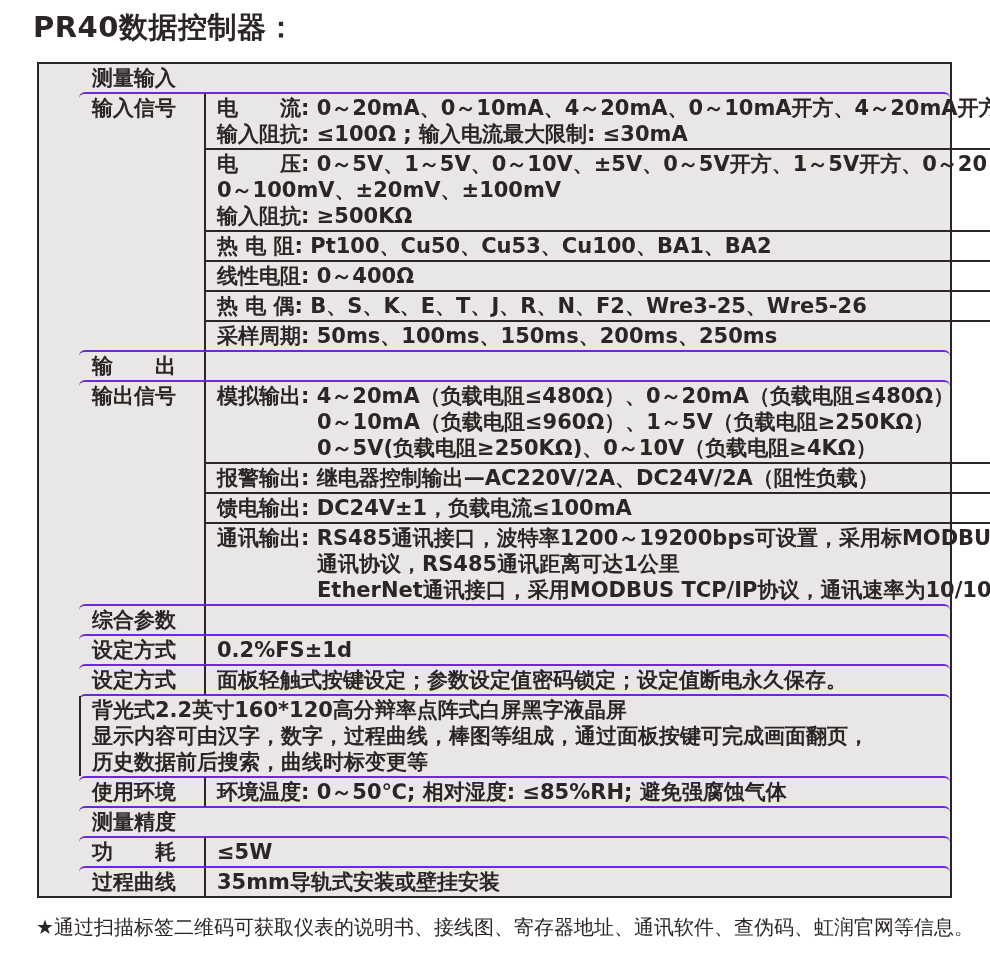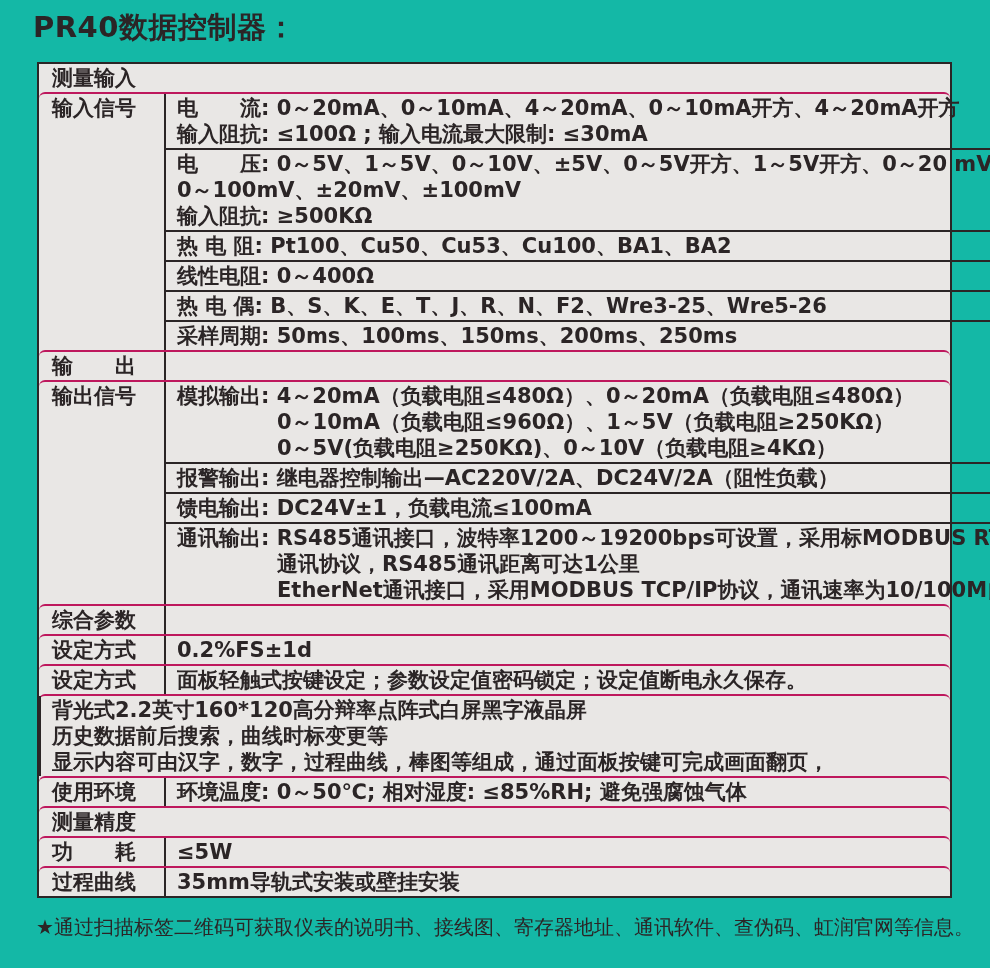"PR40数据控制器：" .page { background: #14b8a6 -> #ffffff }
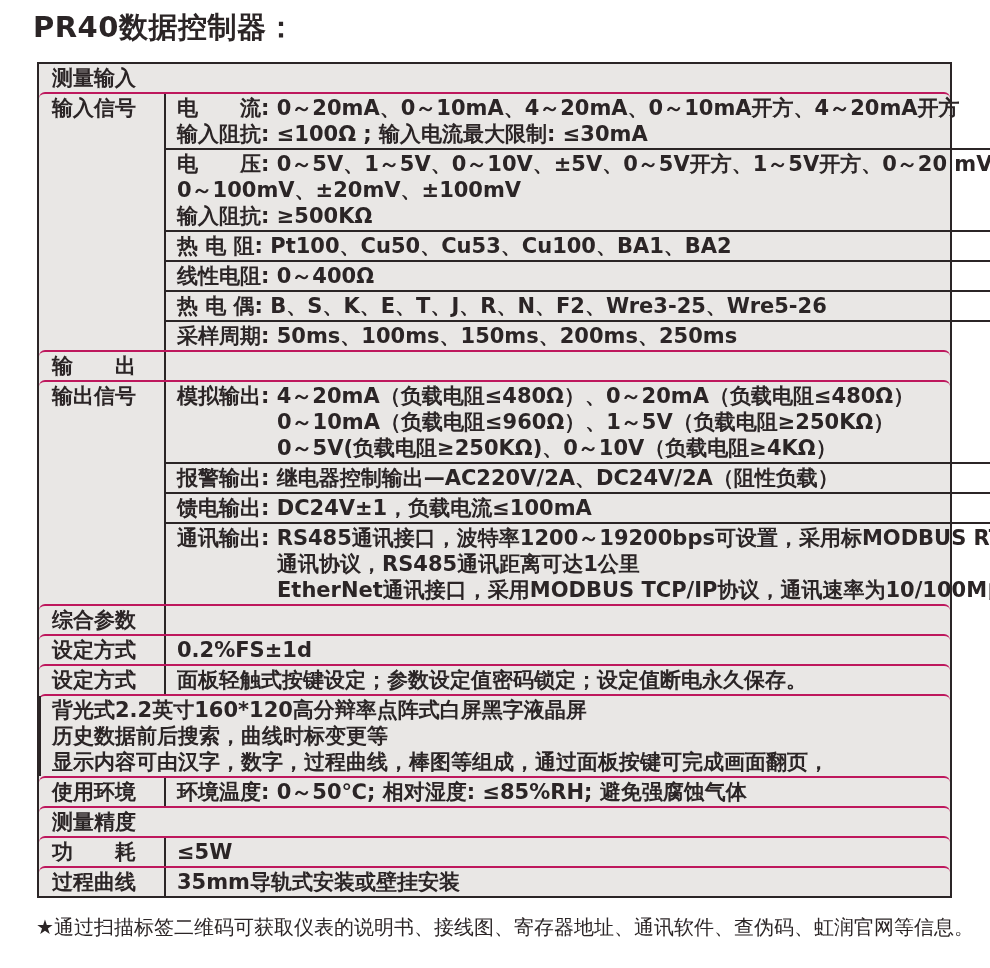"测量输入" .spec-table { padding-left: none -> 40px }
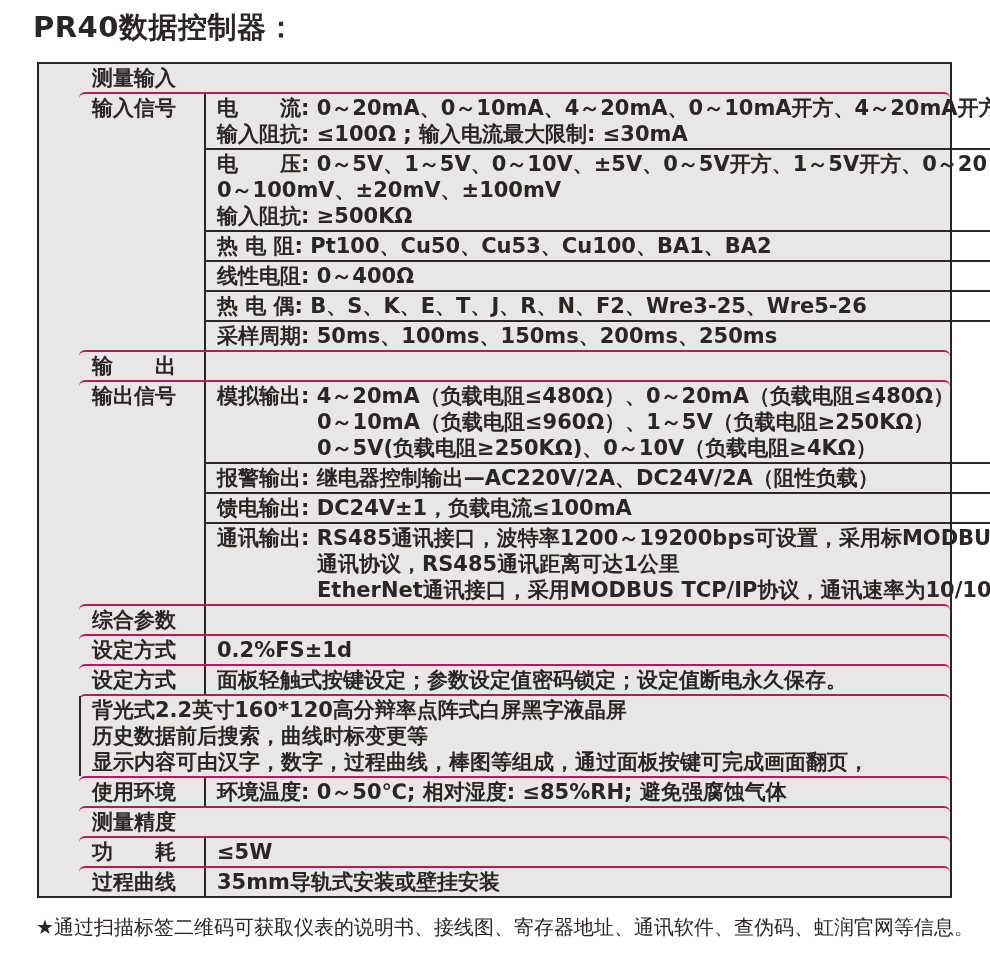"输入信号" .row + .row { border-top: 2px solid #be185d -> 2px solid #6d28d9 }
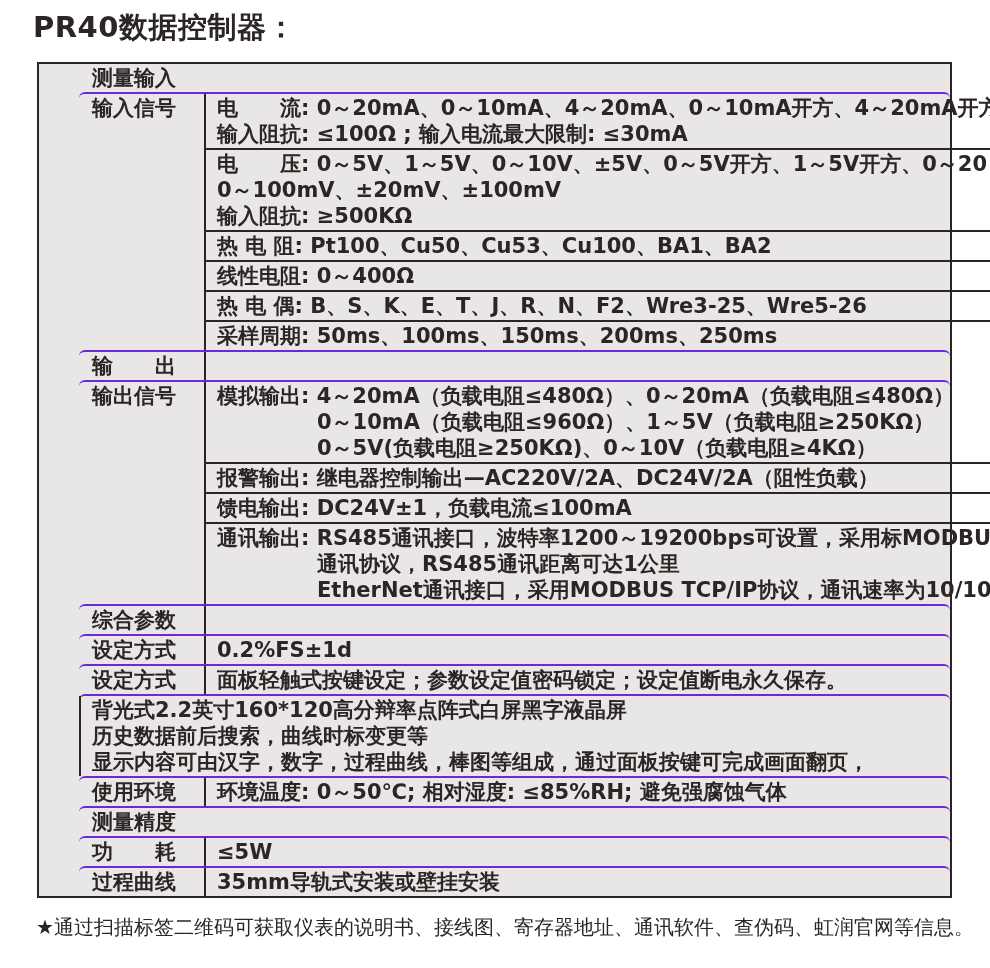"历史数据前后搜索，曲线时标变更等" div.spec-line { order: before "显示内容可由汉字，数字，过程曲线，棒图等组成，通过面板按键可完成画面翻页，" -> after "显示内容可由汉字，数字，过程曲线，棒图等组成，通过面板按键可完成画面翻页，" }
